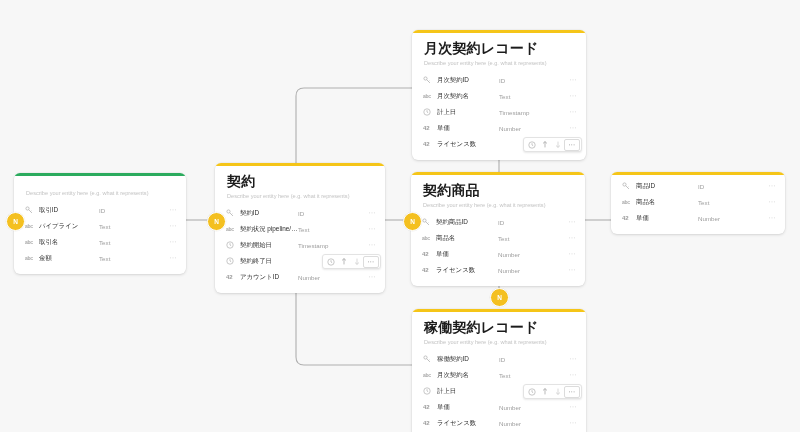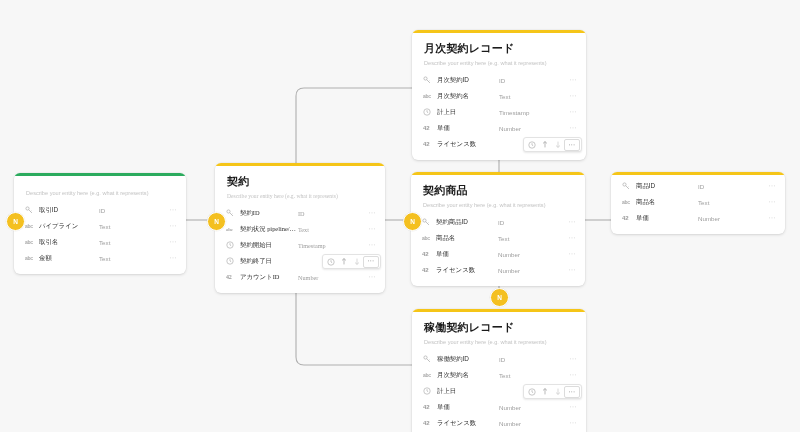"月次契約レコード" .card-title { font-size: 11px -> 14px }
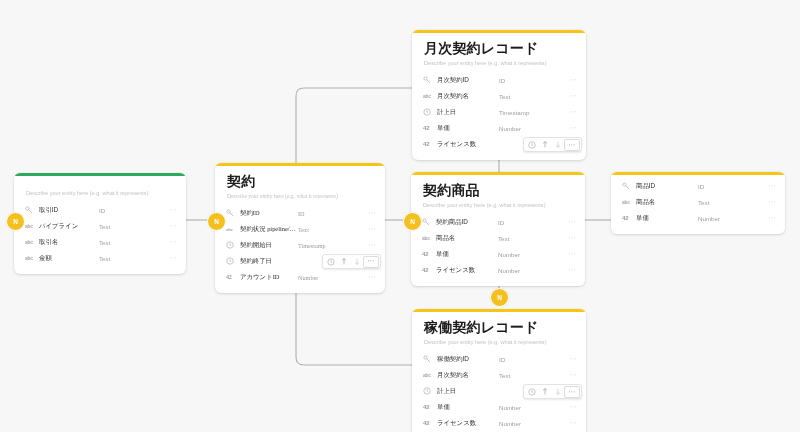"契約" div.card { font-family: Liberation Serif, serif -> none }
